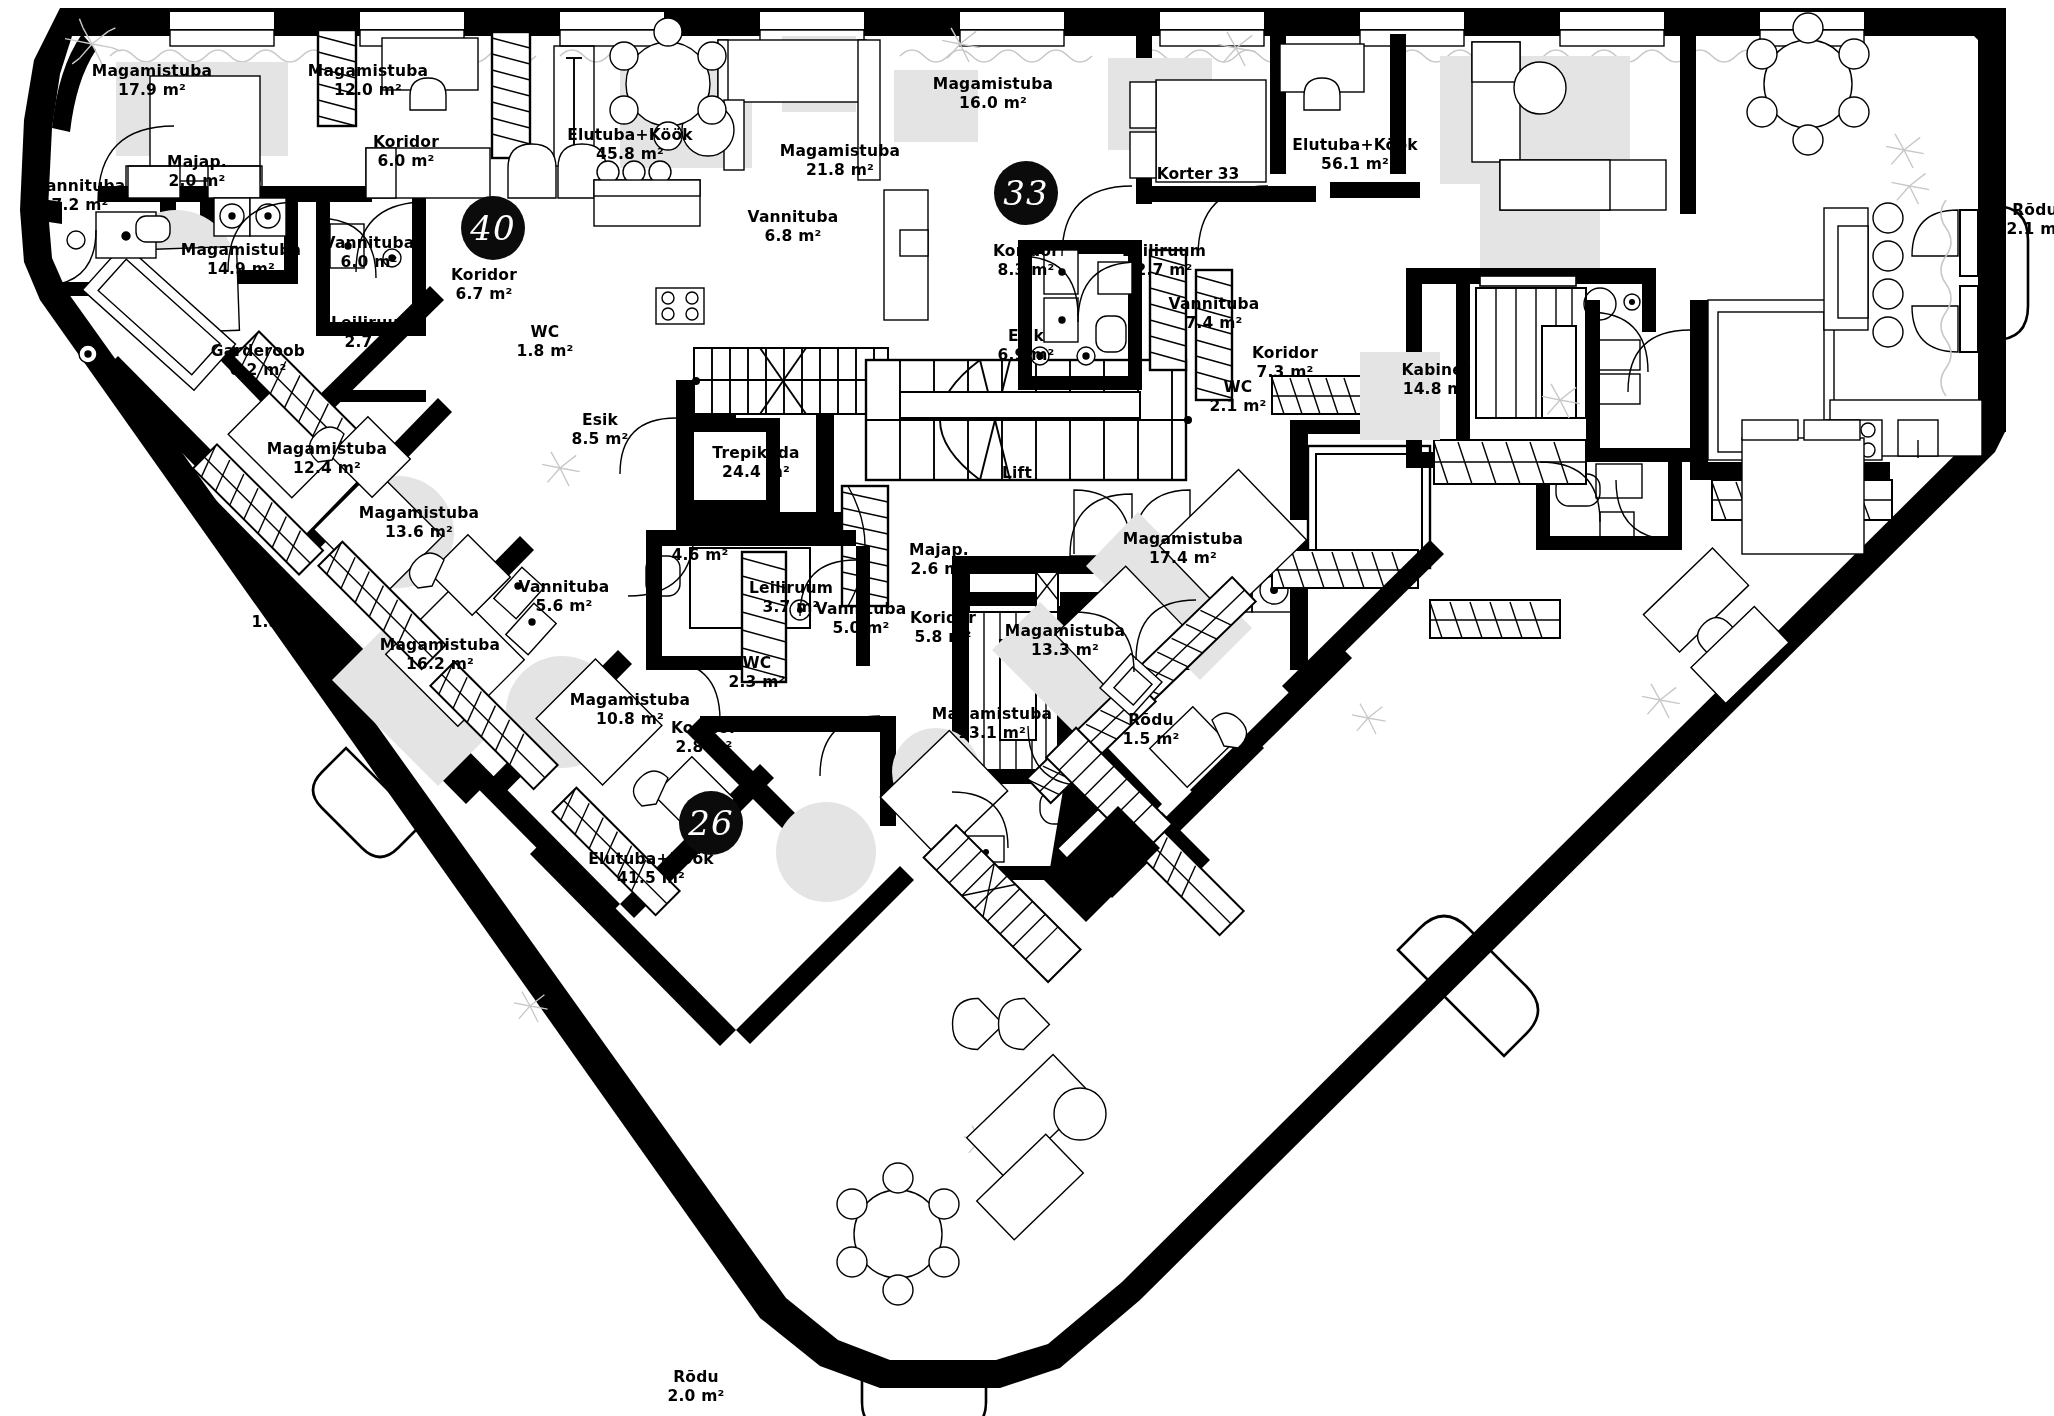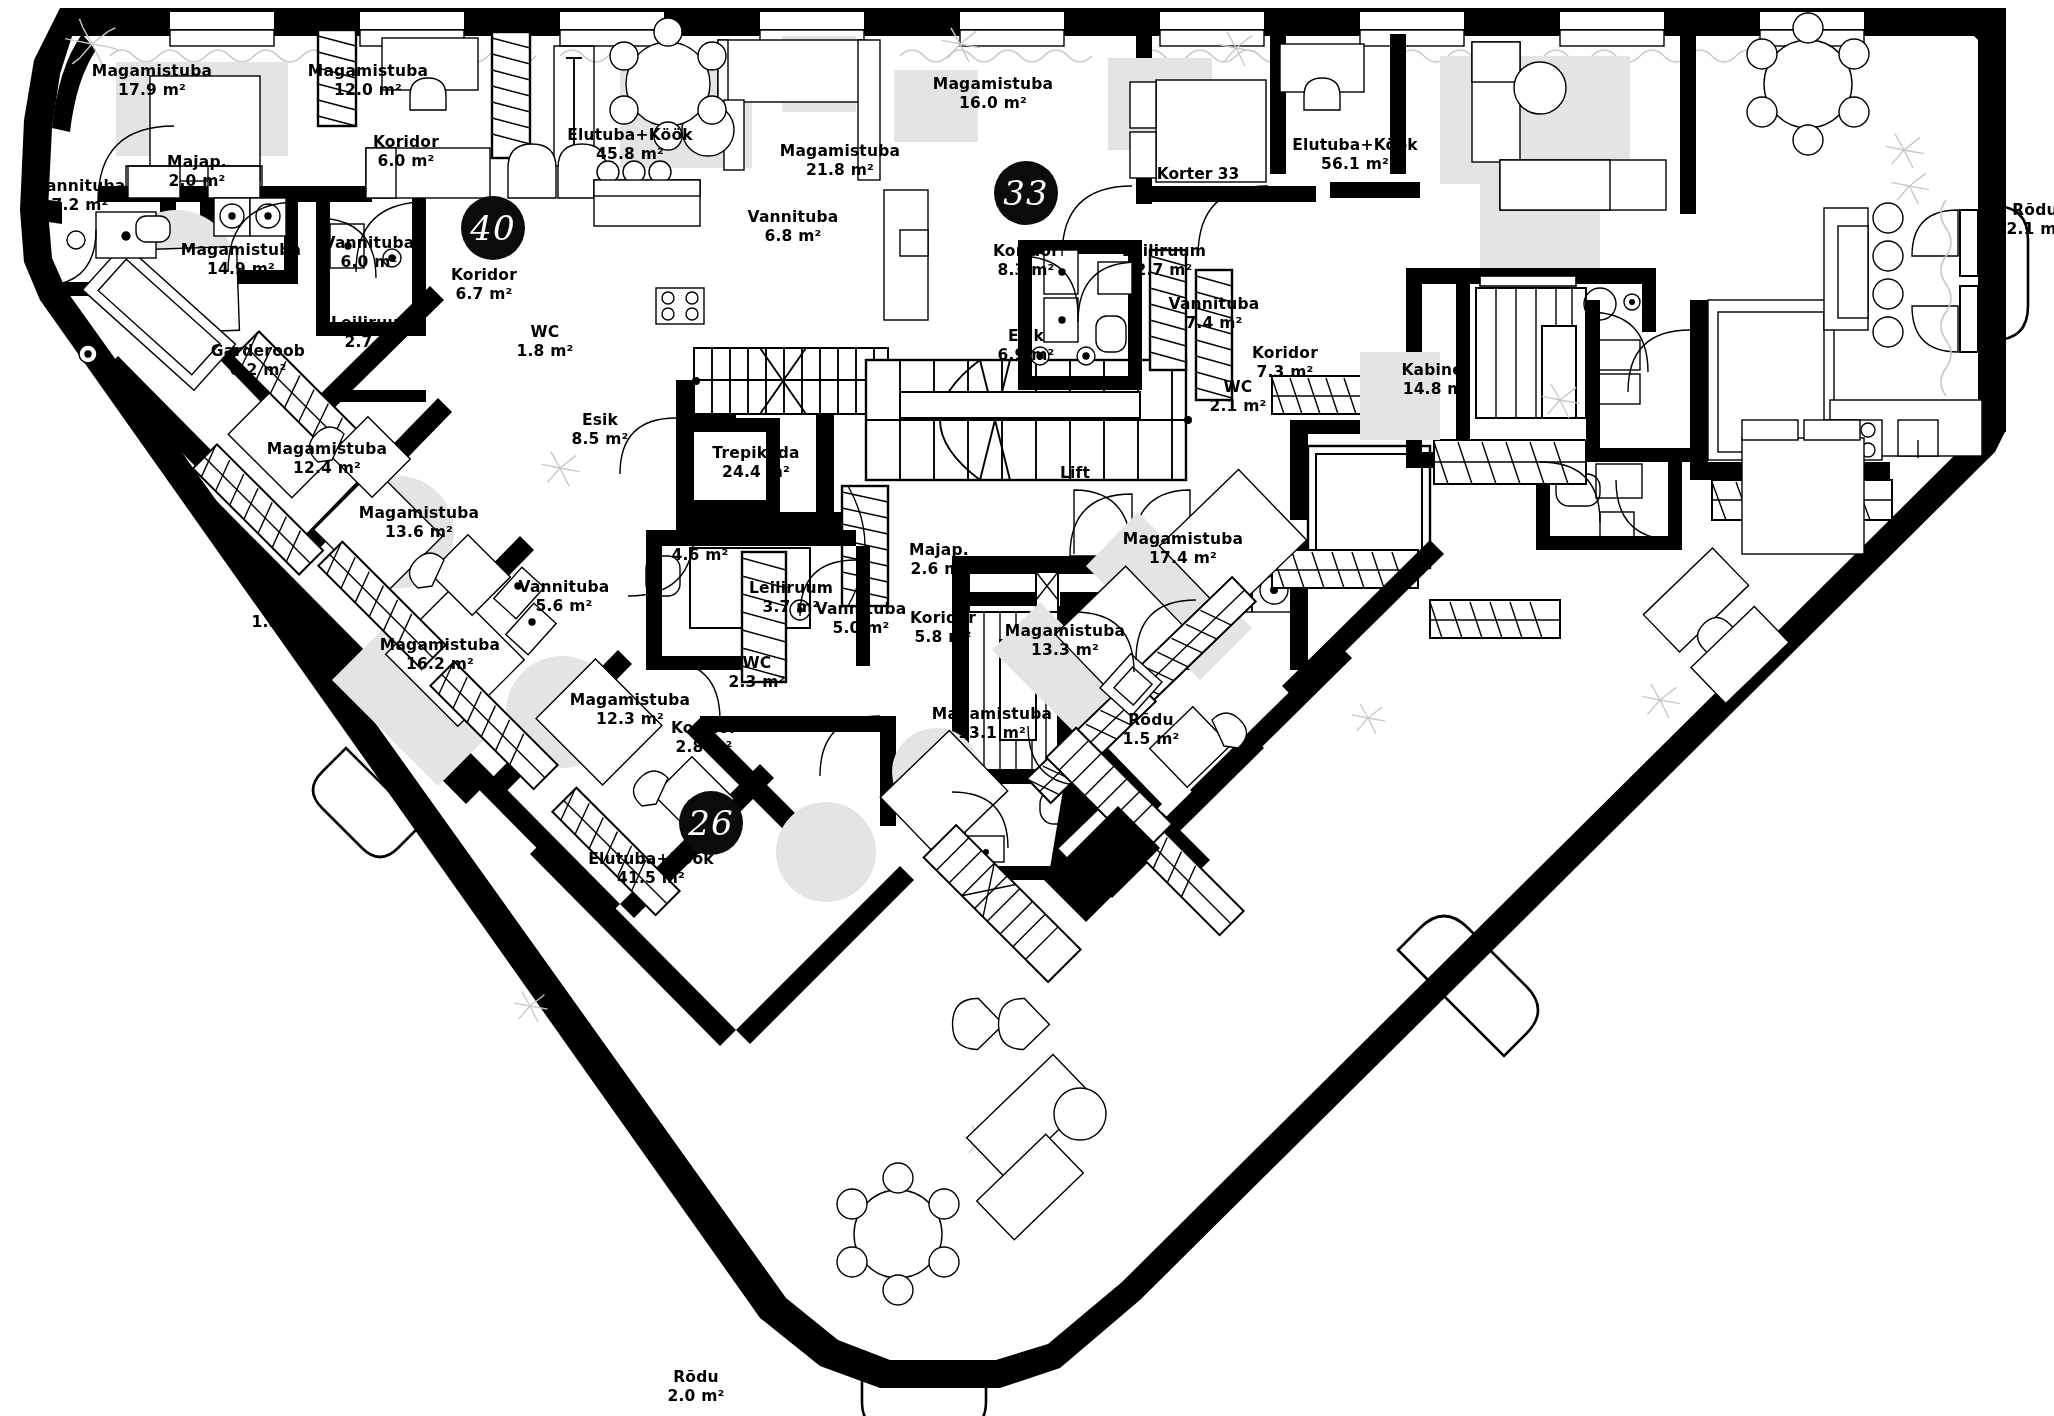"Lift" div.lbl { left: 1075px -> 1017px }
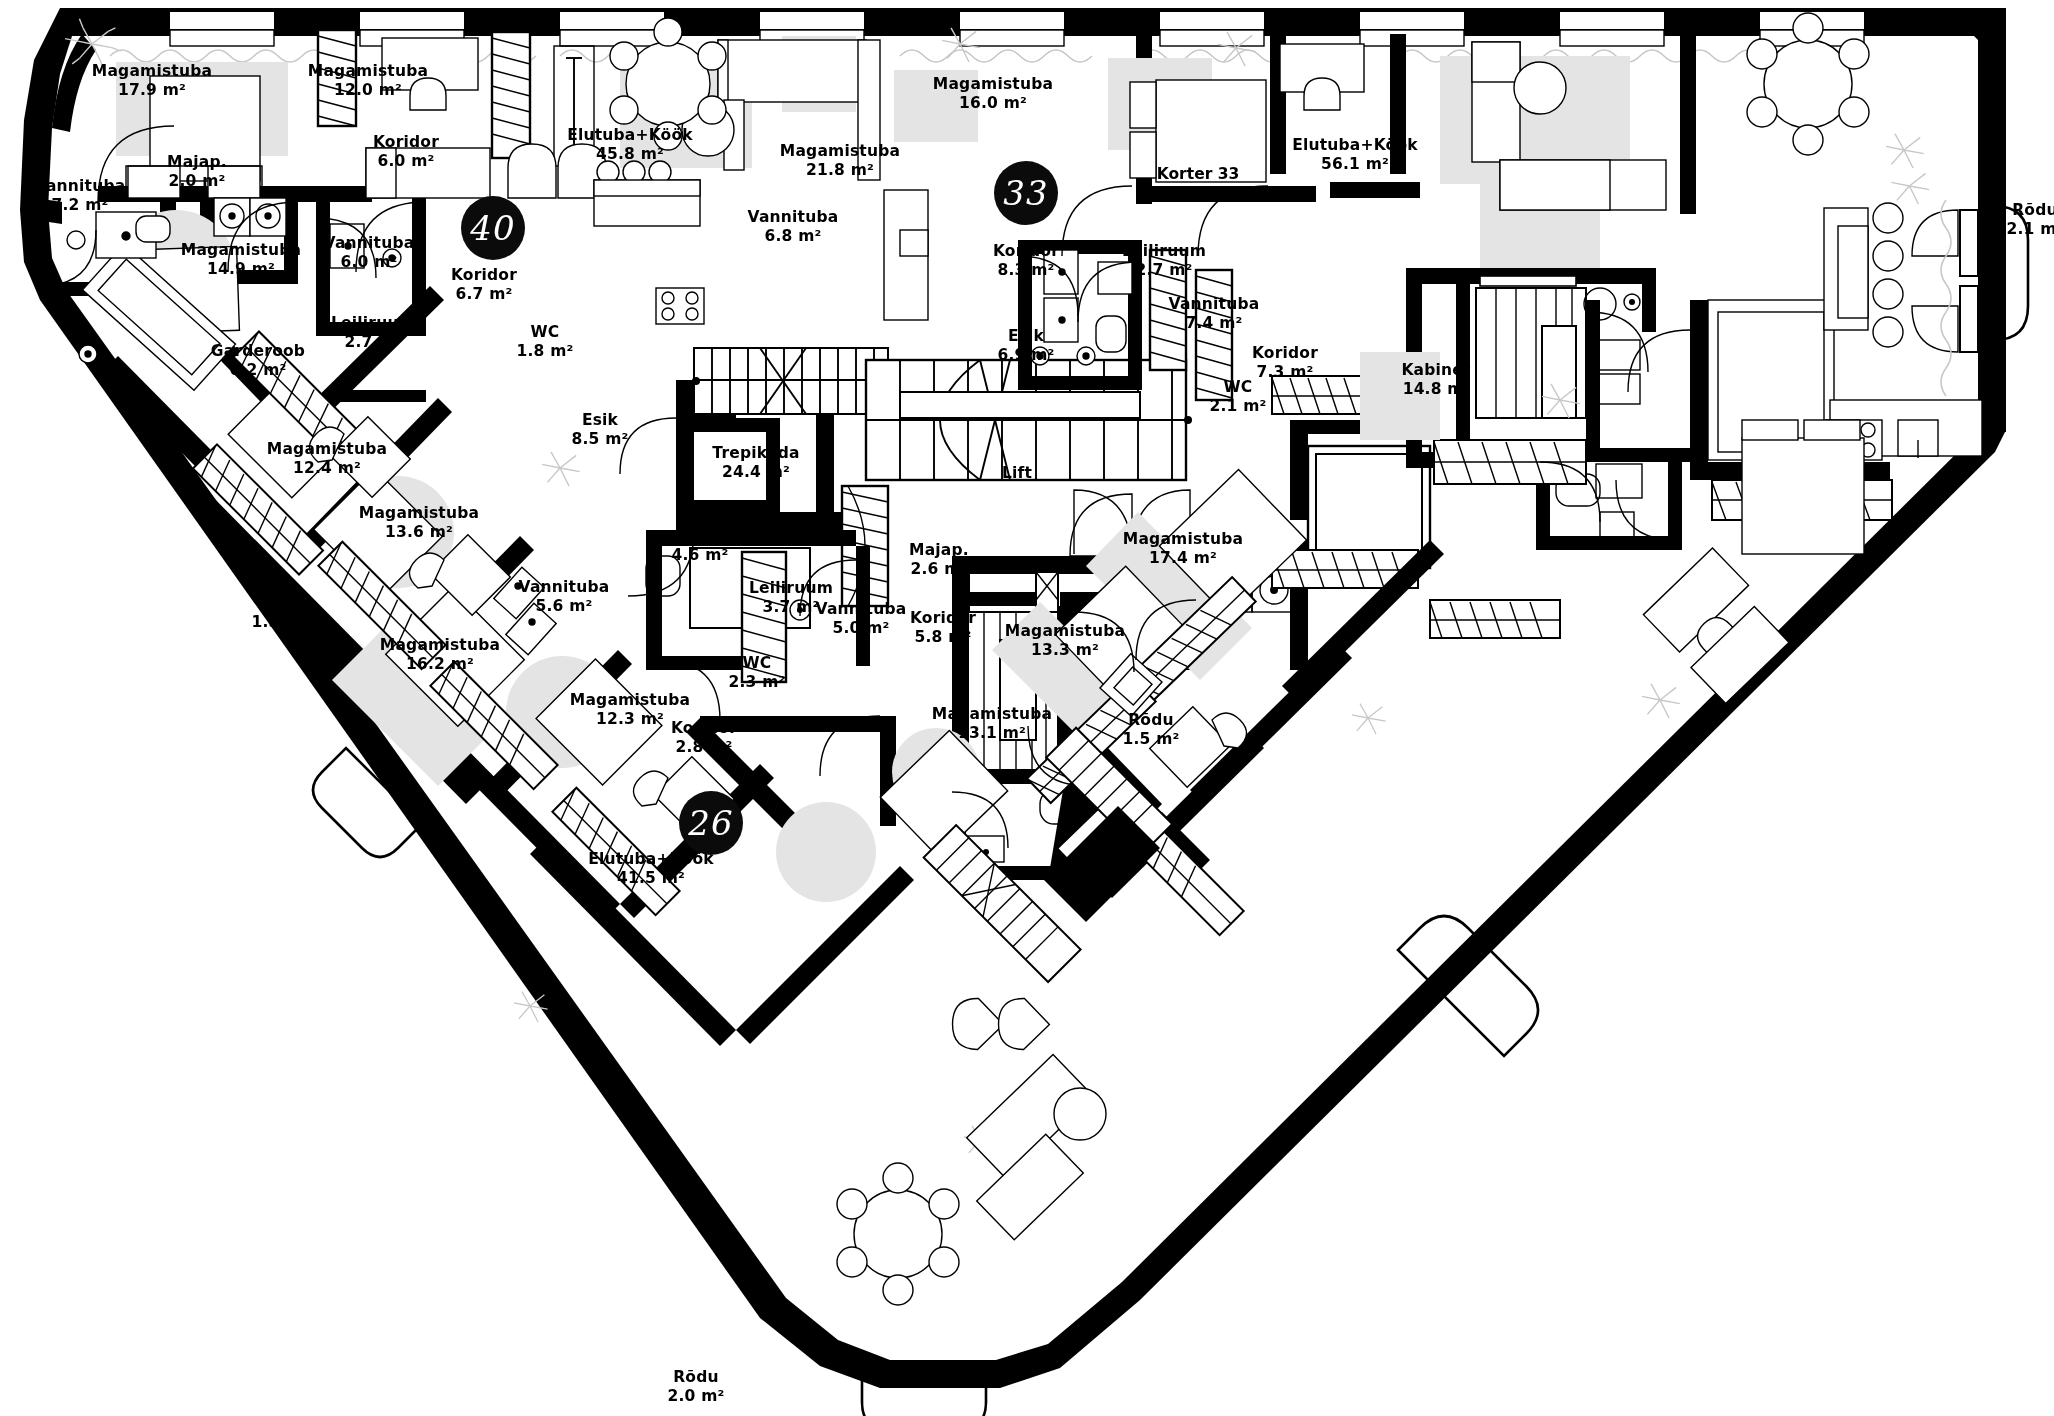"12.3 m²" span.ar { text: 12.3 -> 10.8 }
